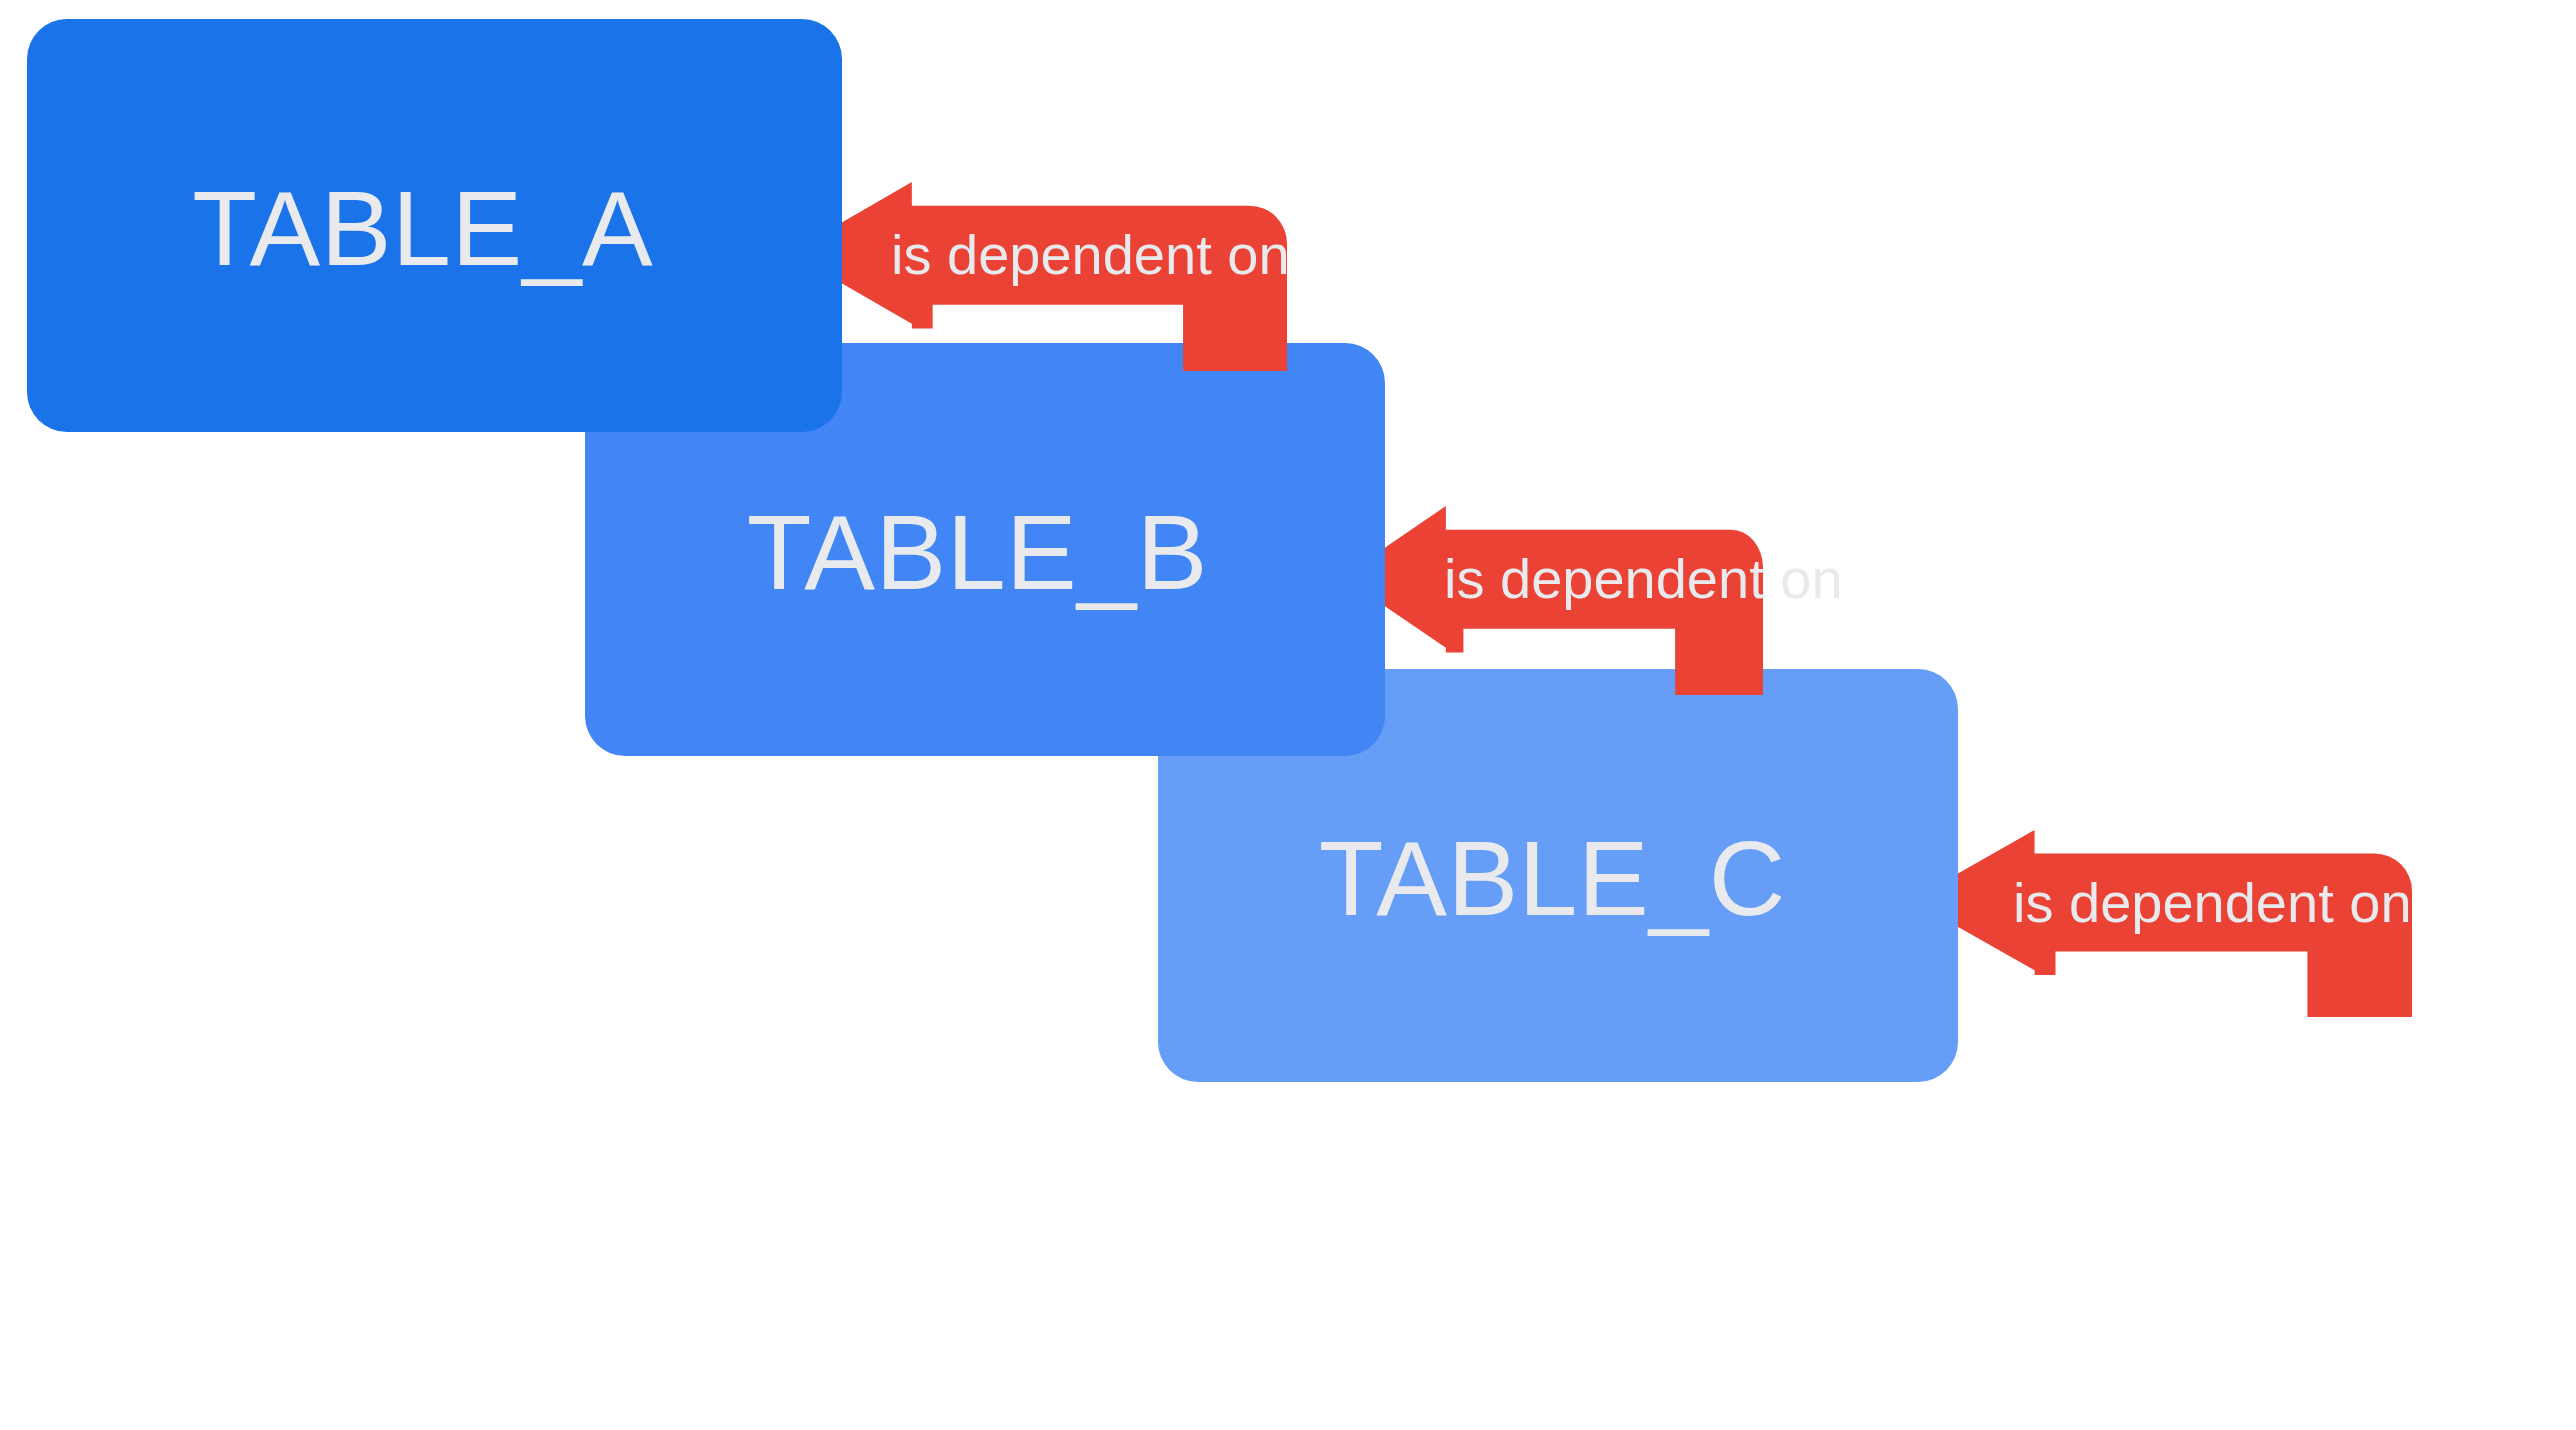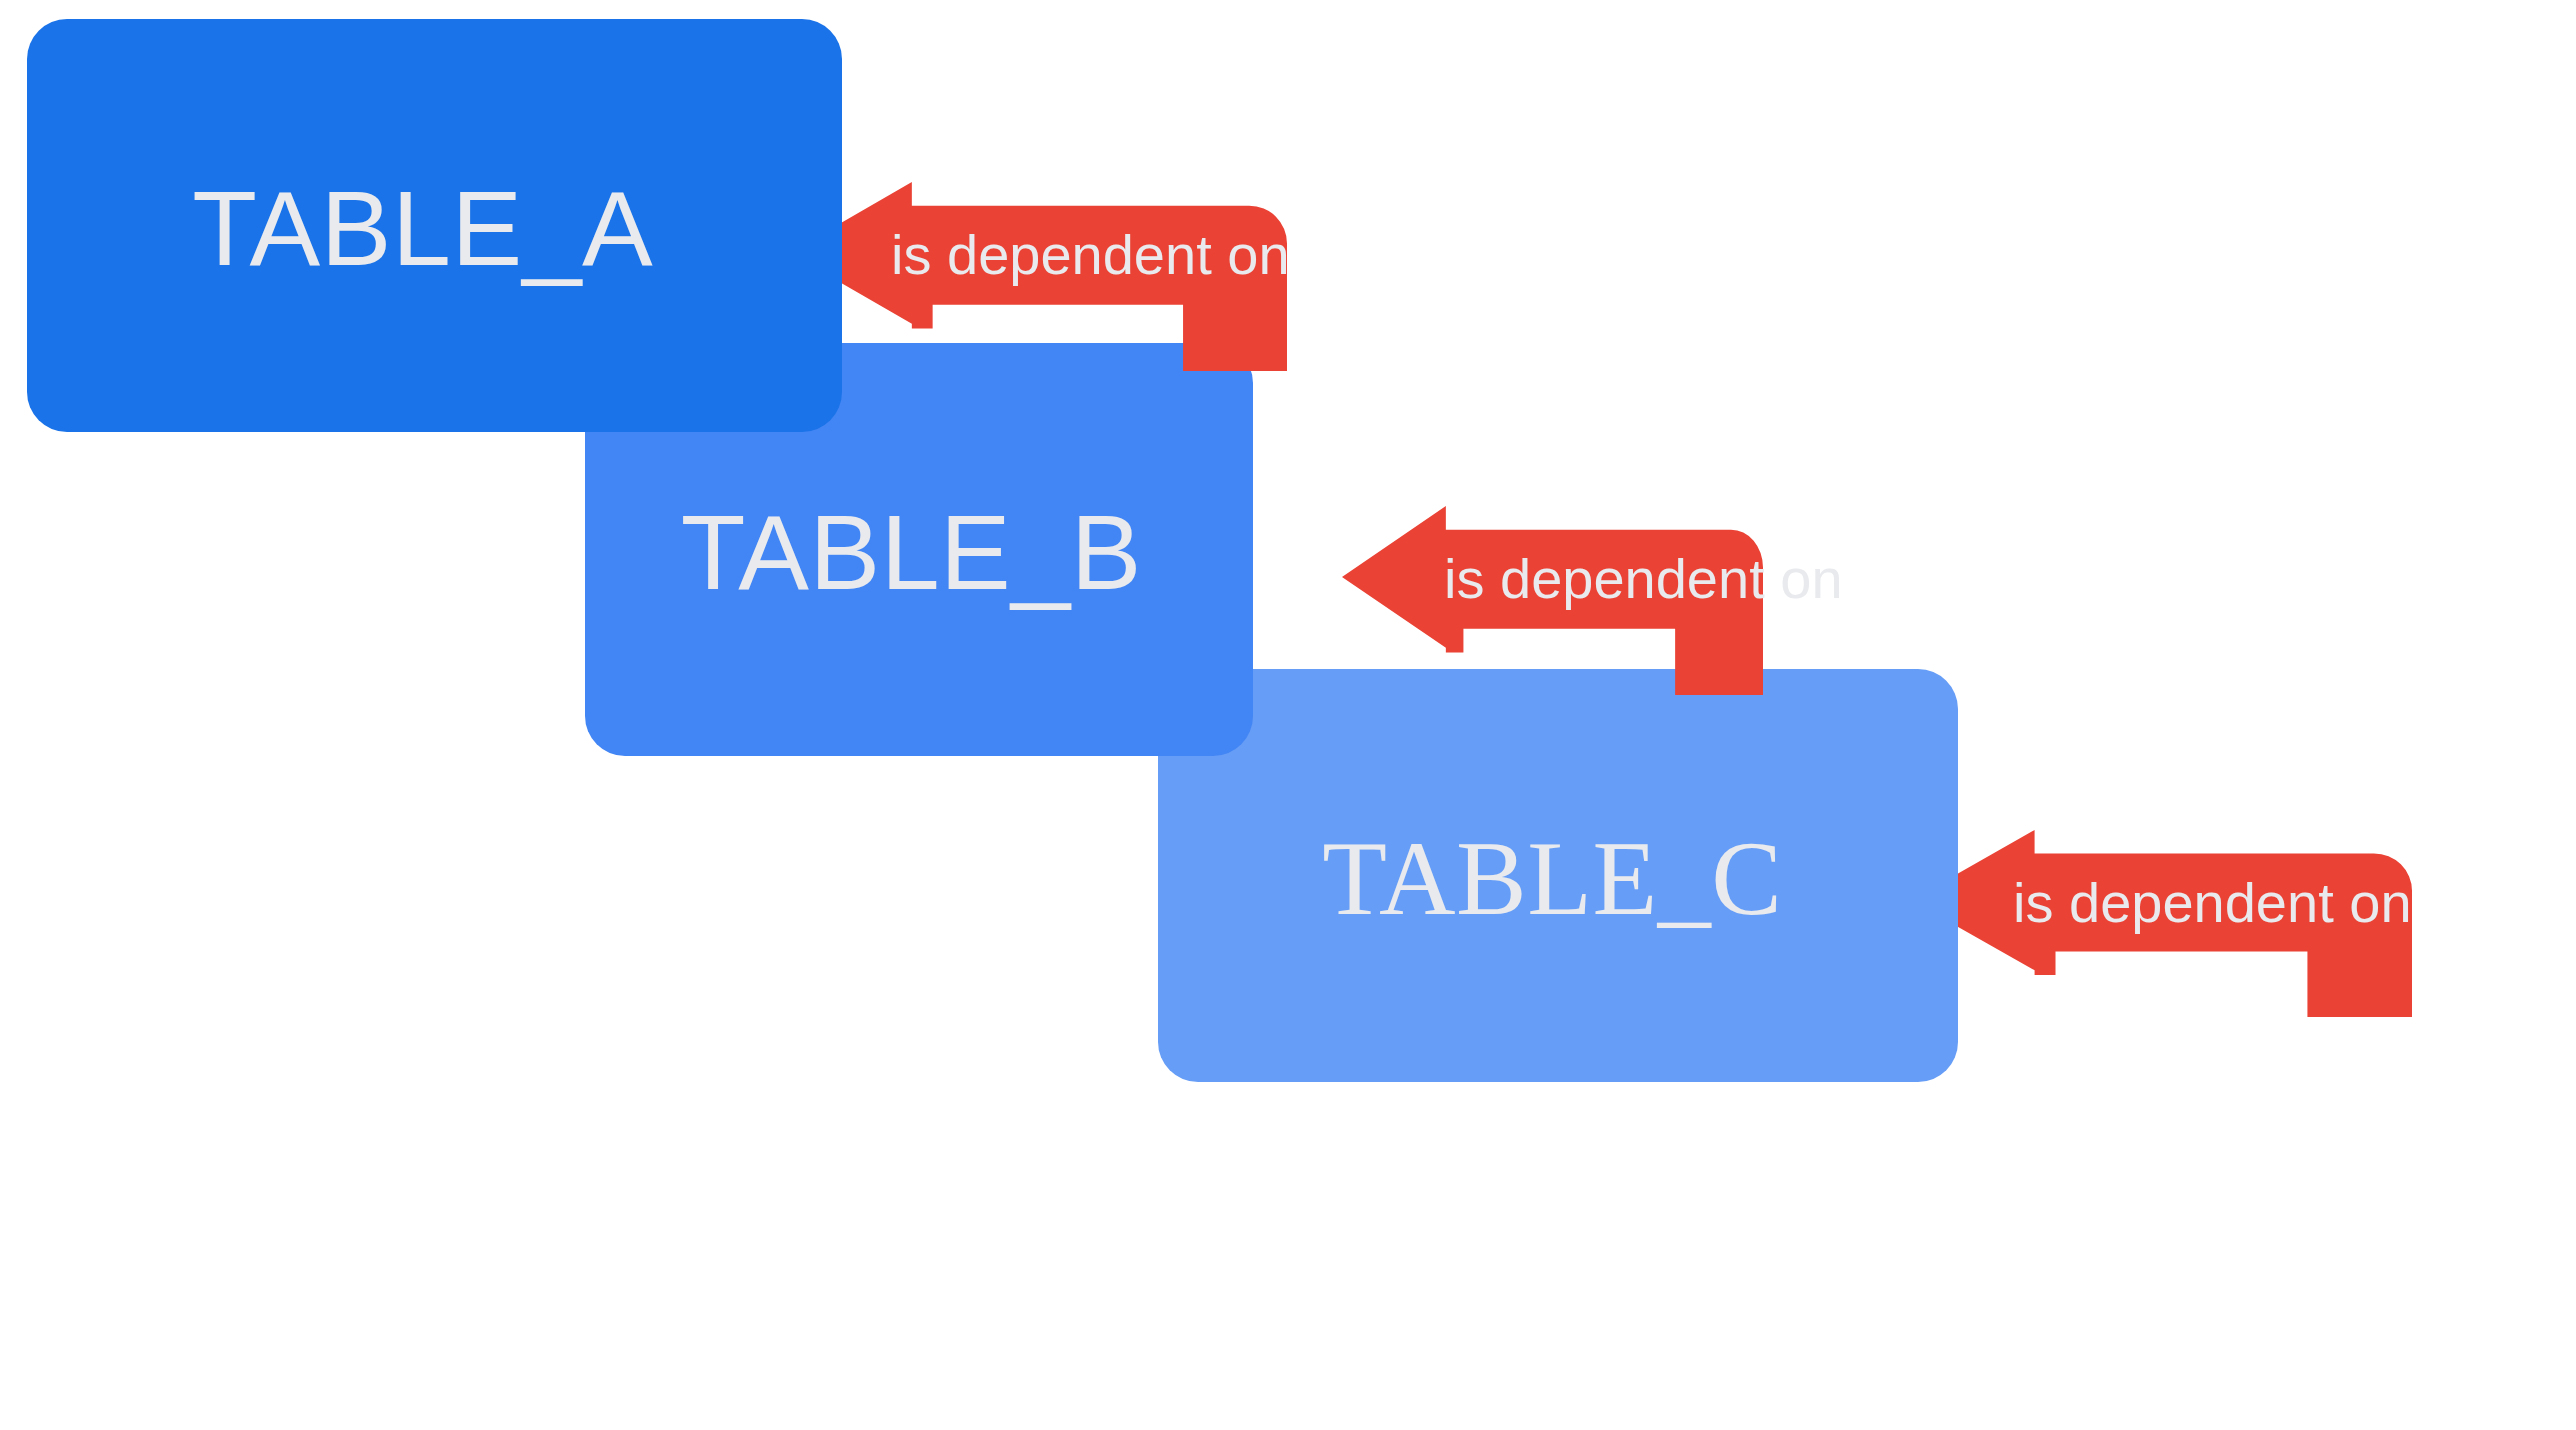"TABLE_B" #node-b { width: 668px -> 800px }
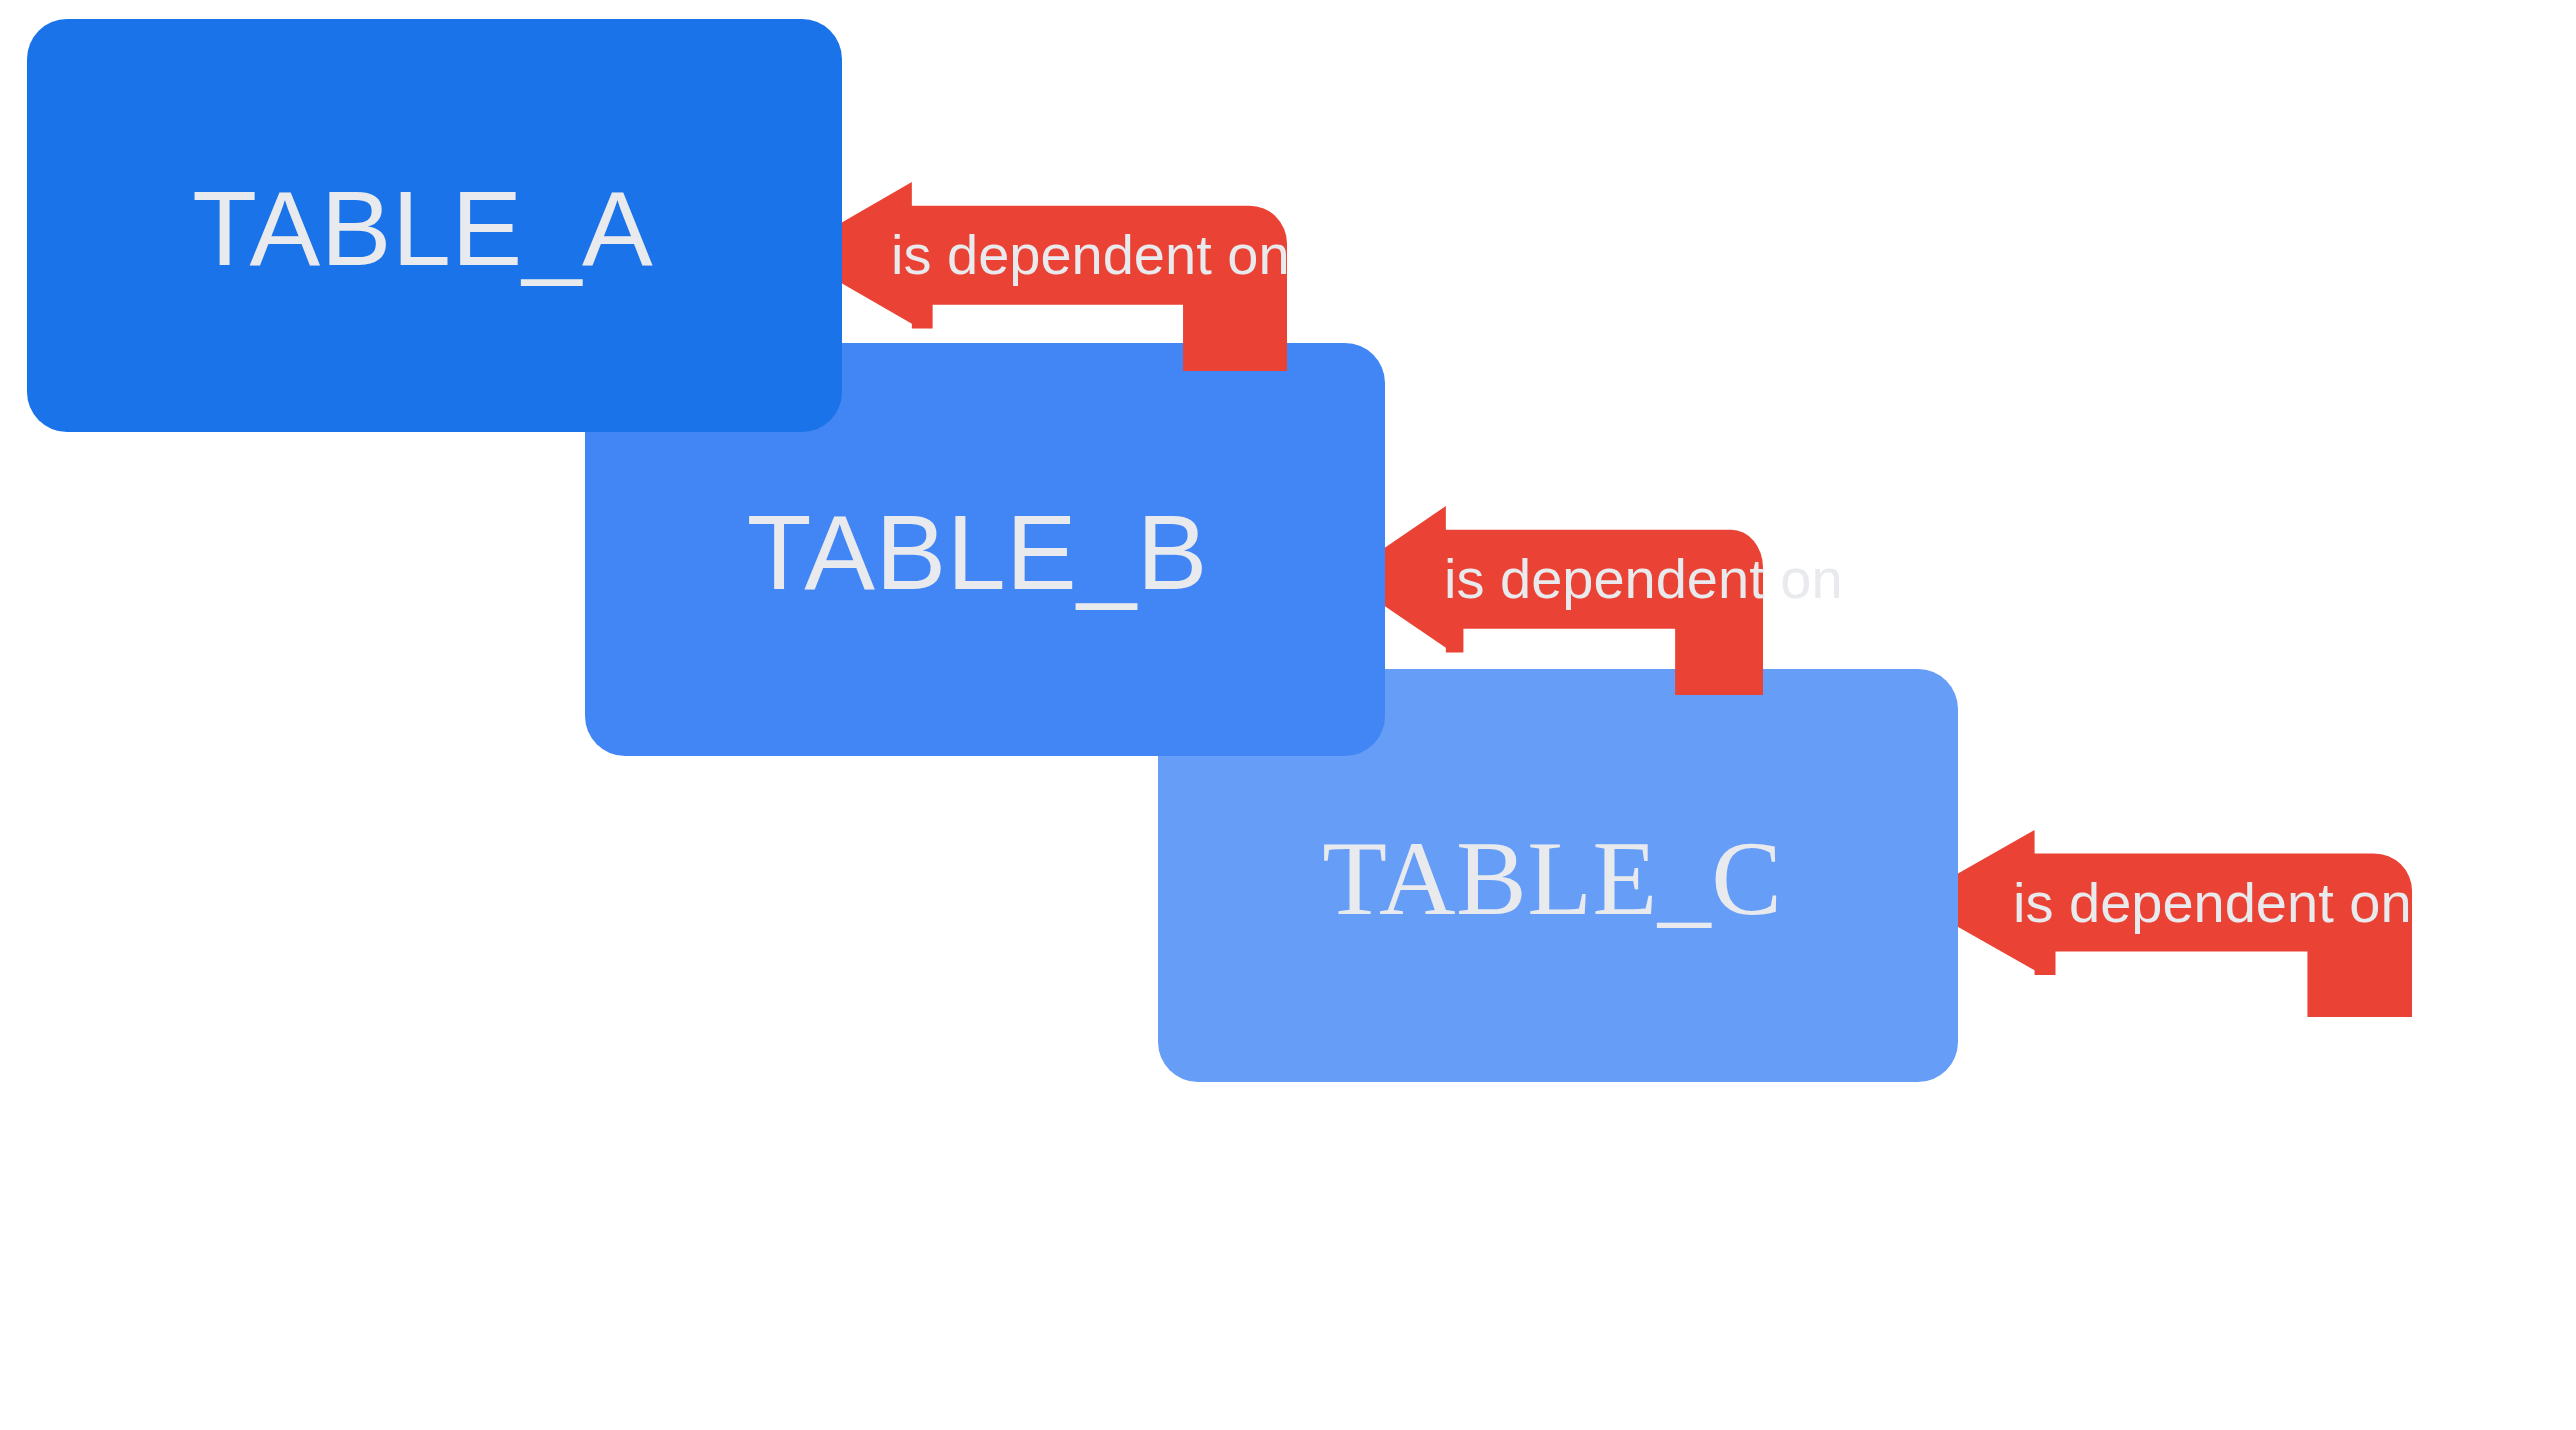"TABLE_C" #node-c .node-label { font-family: Liberation Serif, serif -> none }
